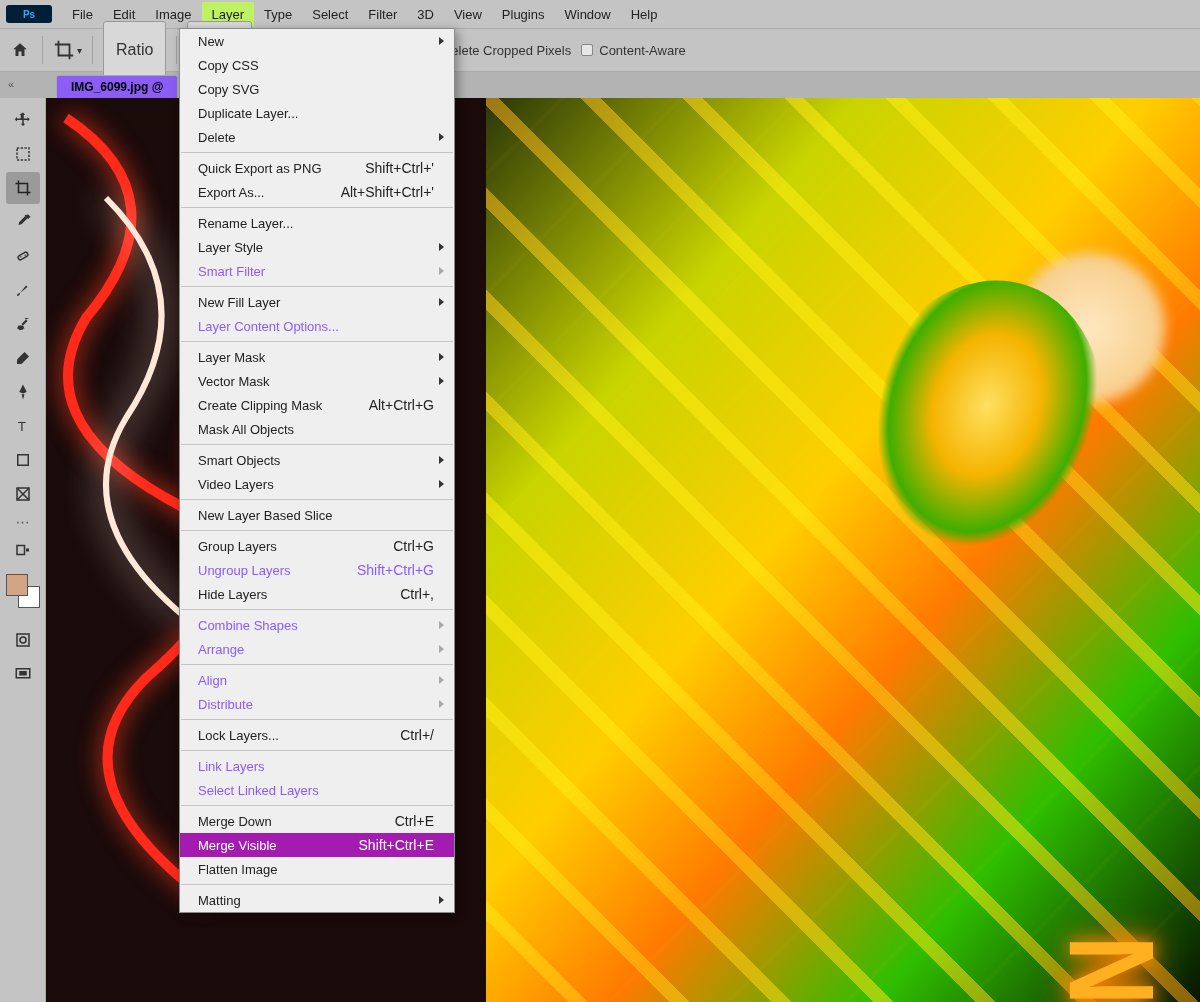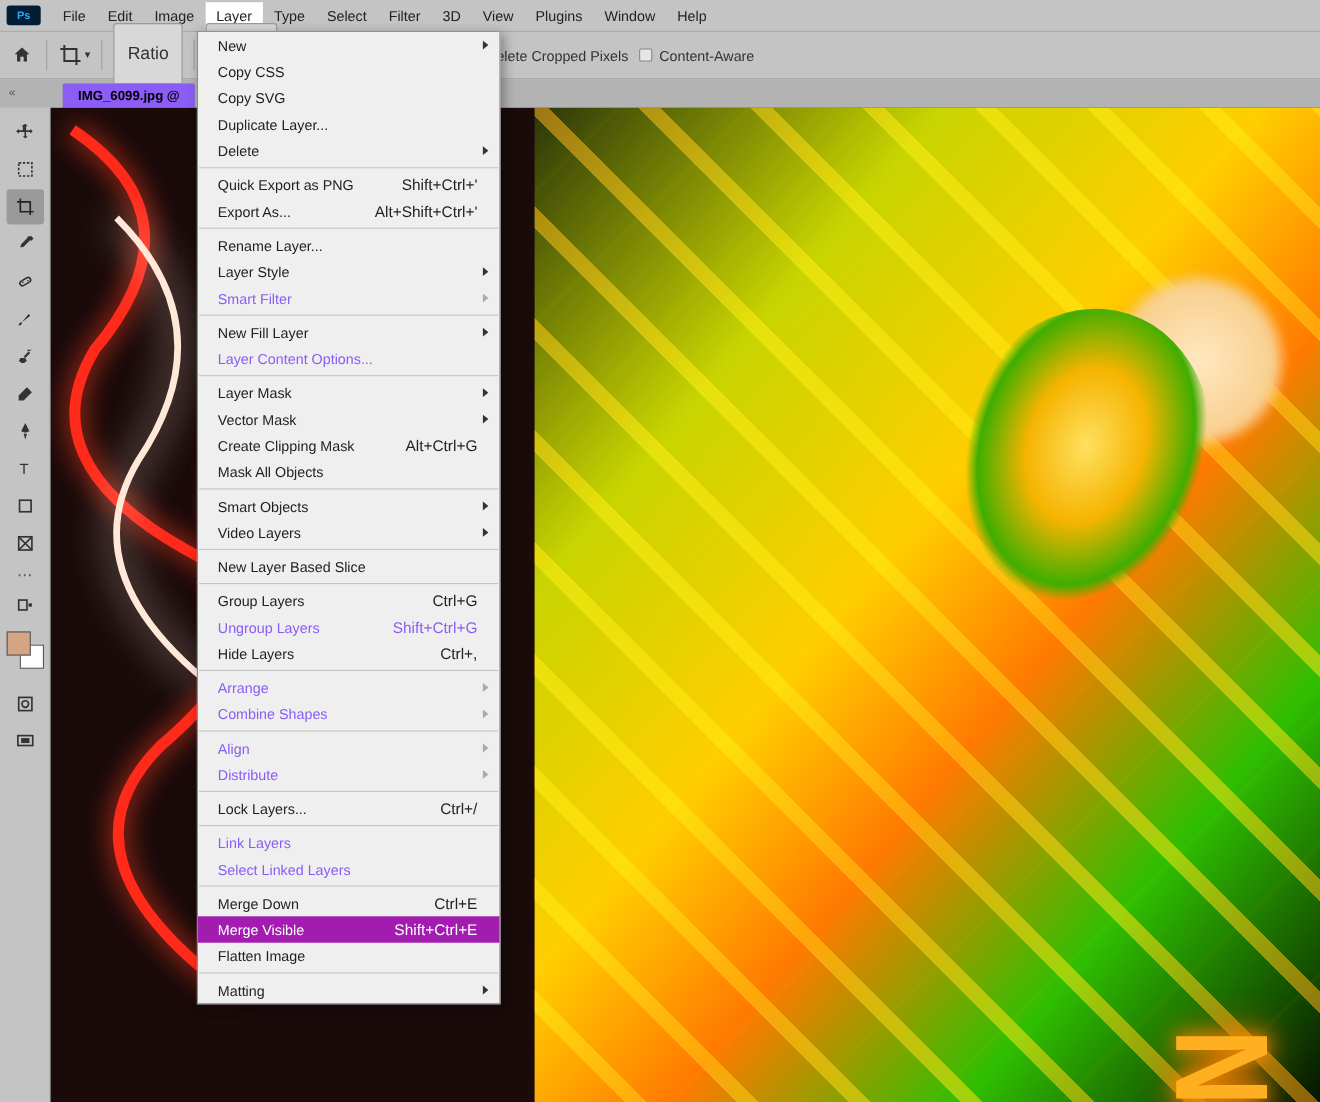"Ps" .ps-logo { width: 31px -> 46px }
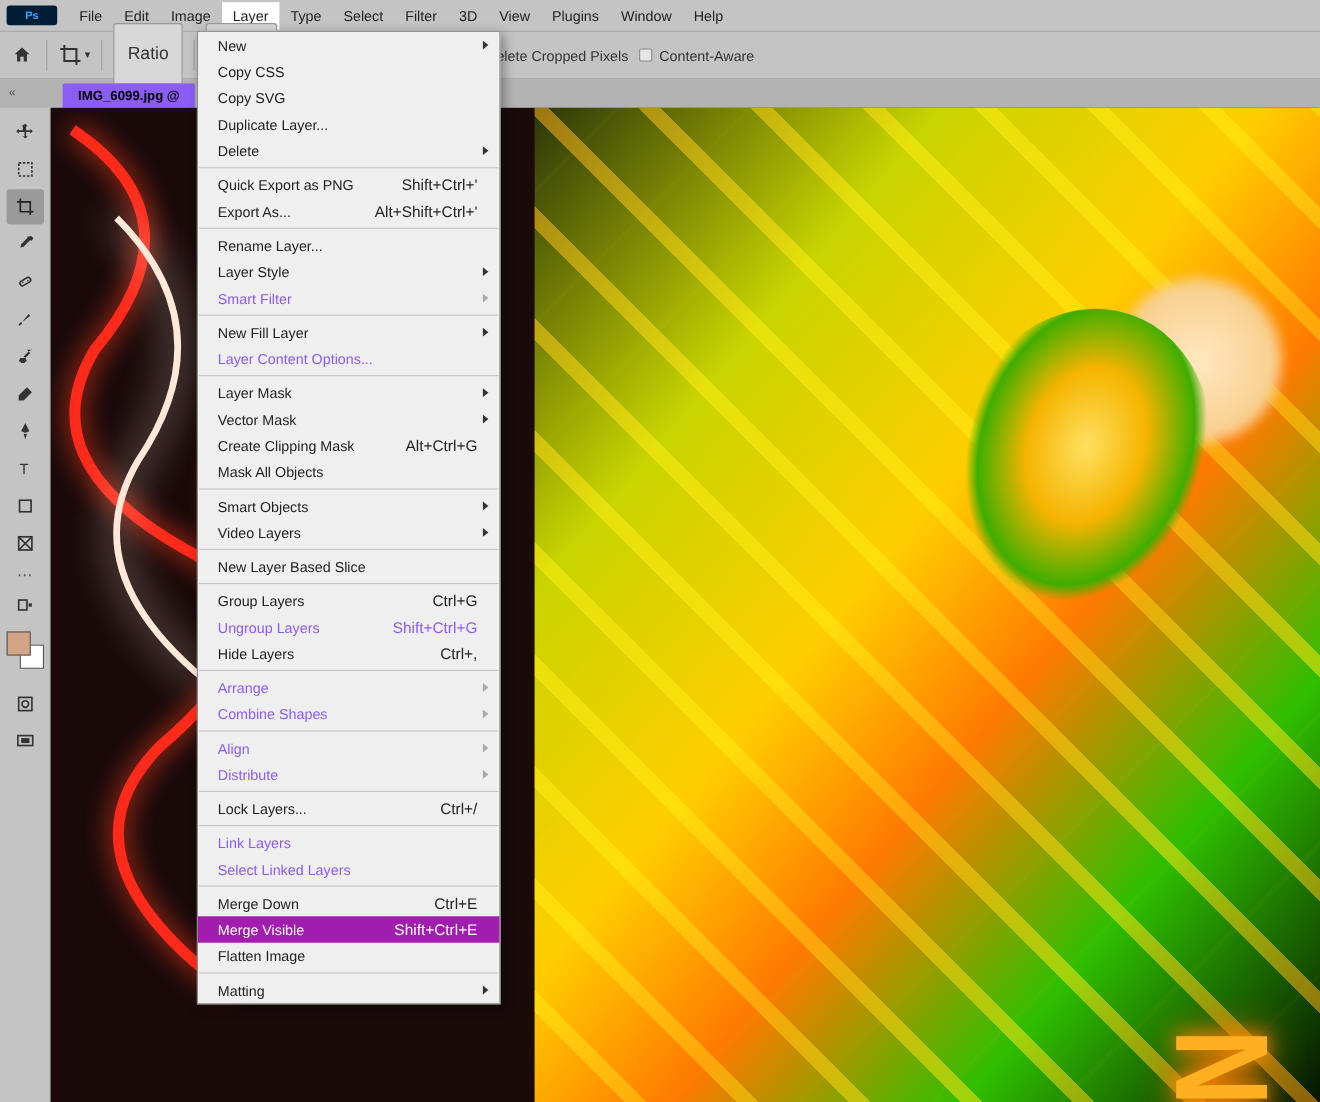"Layer" .menu-item.active { background: #ffffff -> #bef264 }
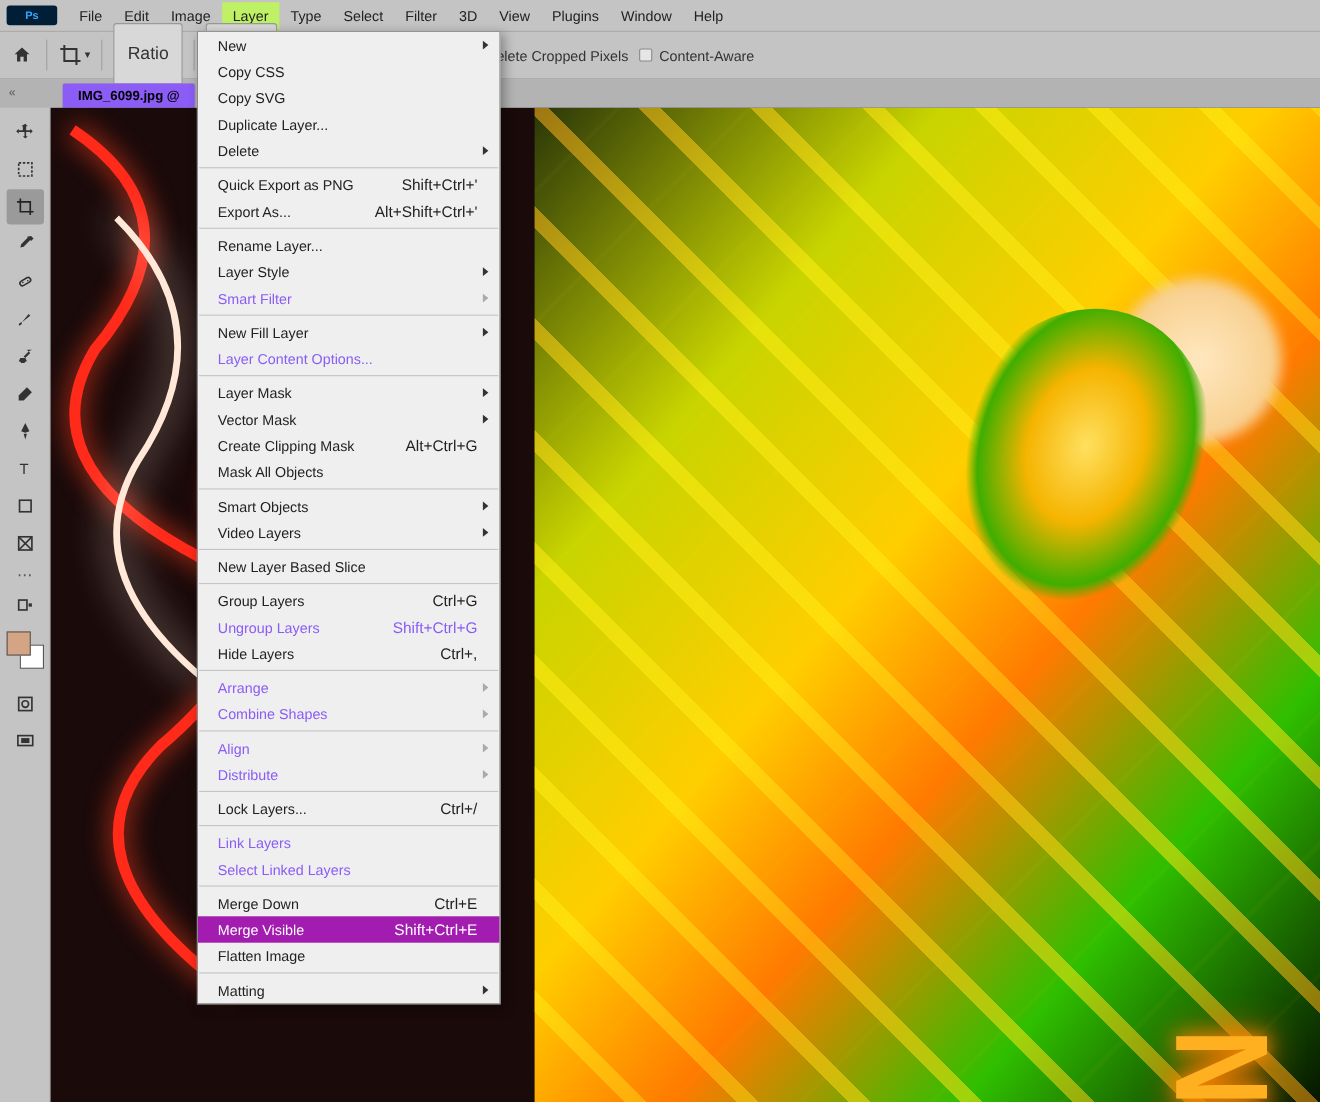"Arrange" div.dd-row { order: before "Combine Shapes" -> after "Combine Shapes" }
